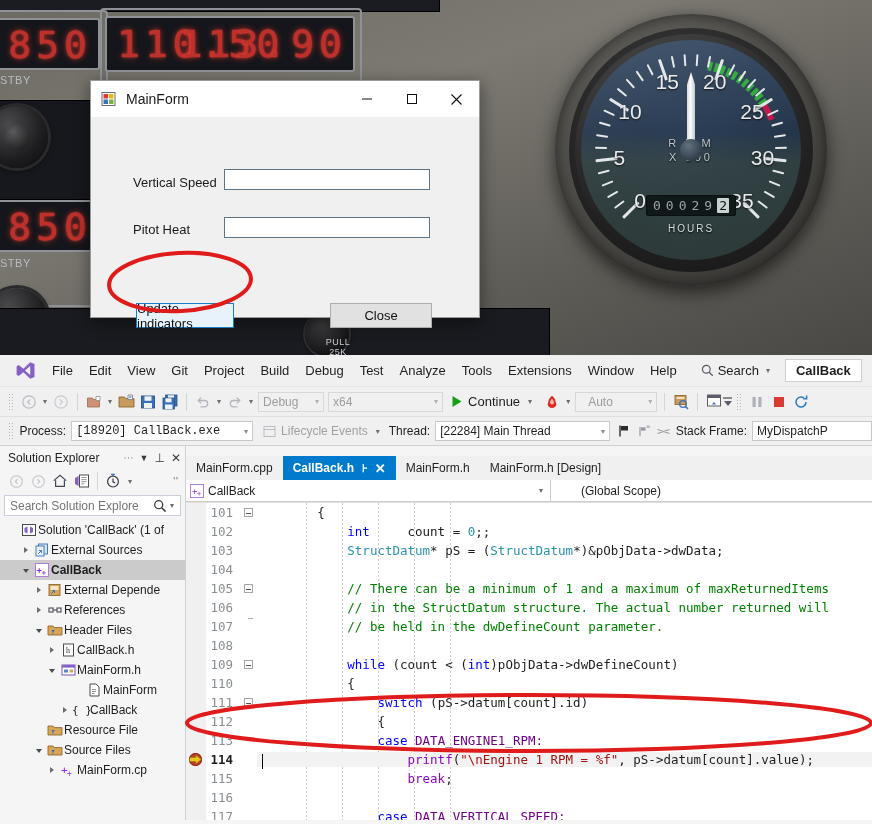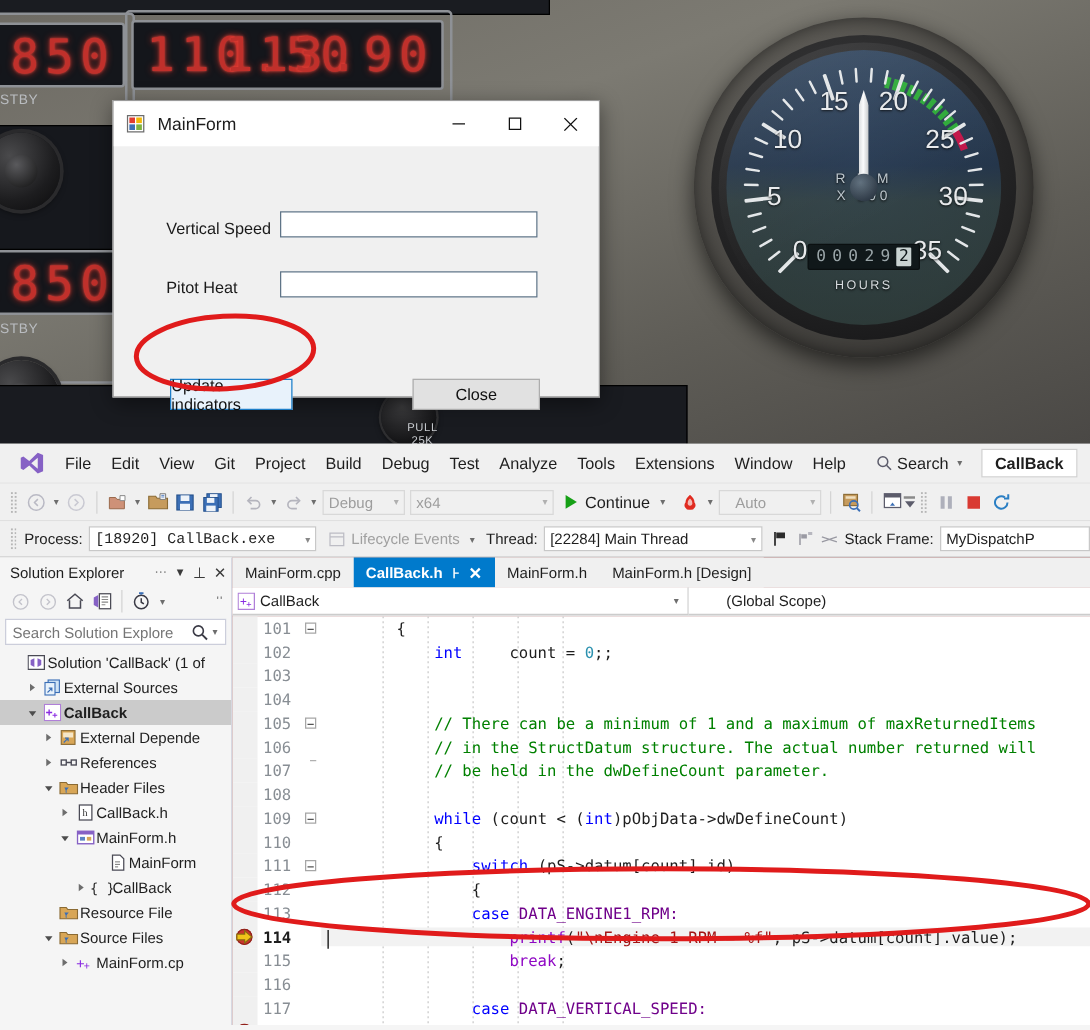"MainForm.cpp" #editor { margin-top: none -> 10px }
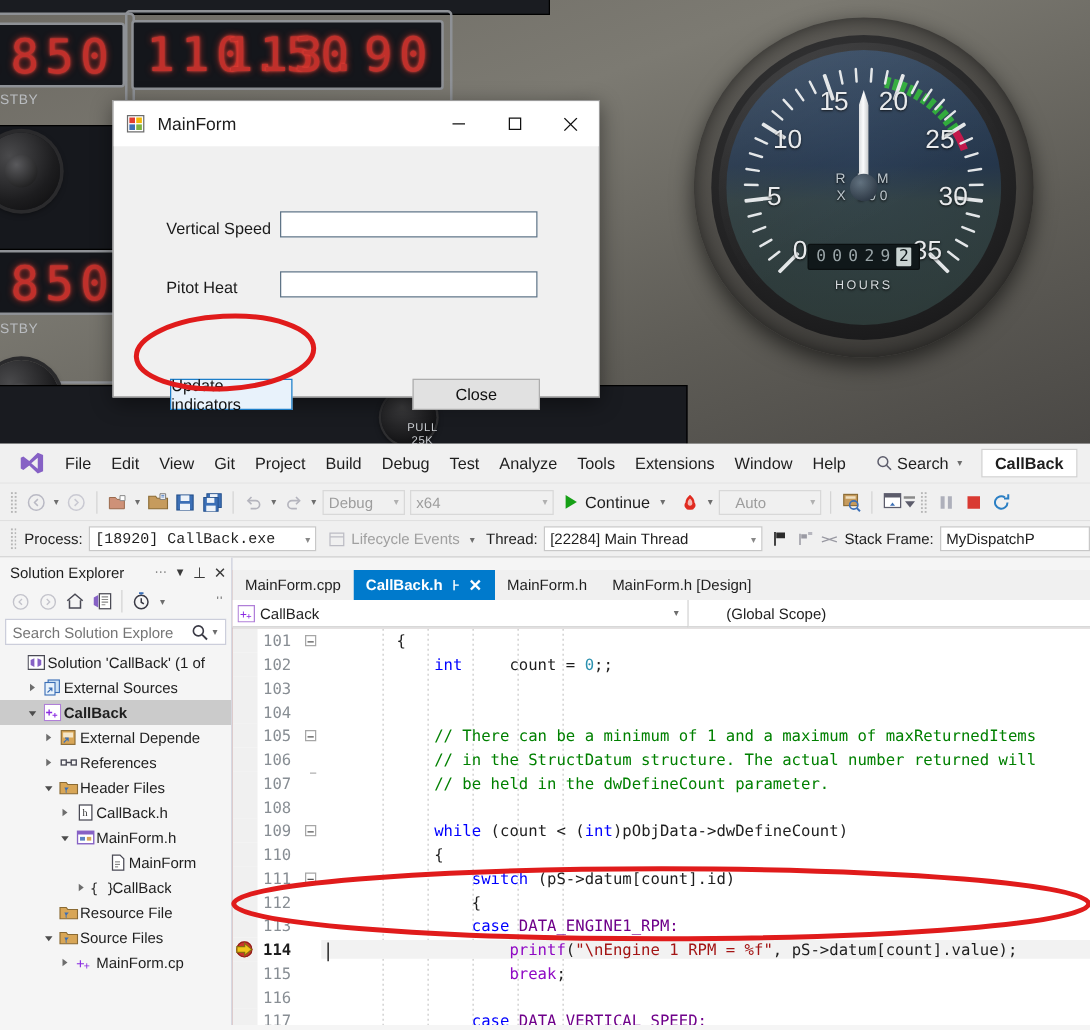"StructDatum* pS =" div.code { html: none -> <div><span> </span><span>StructDatum</span><span>* pS = (</span><span>StructDatum</span><span>*)&amp;pObjData-&gt;dwData;</span></div> }
